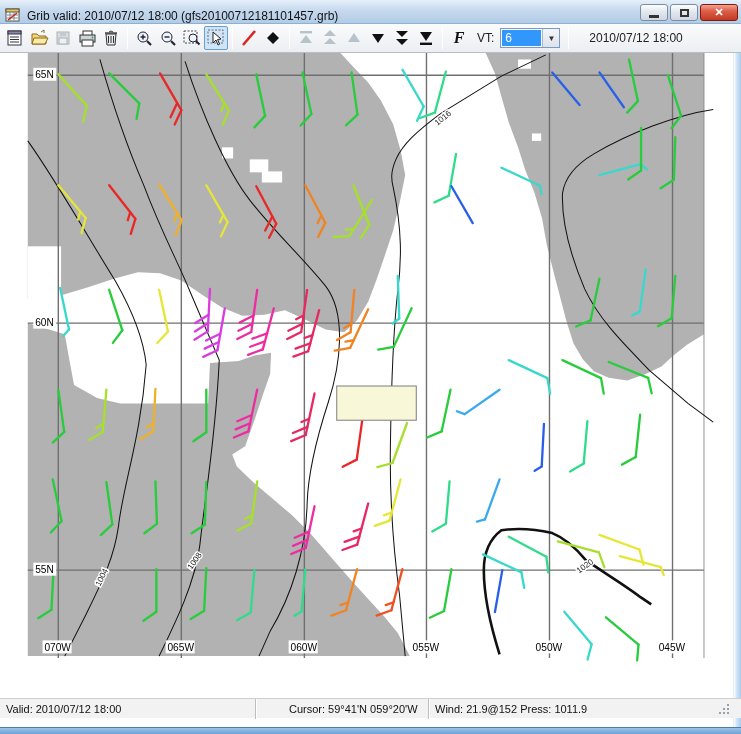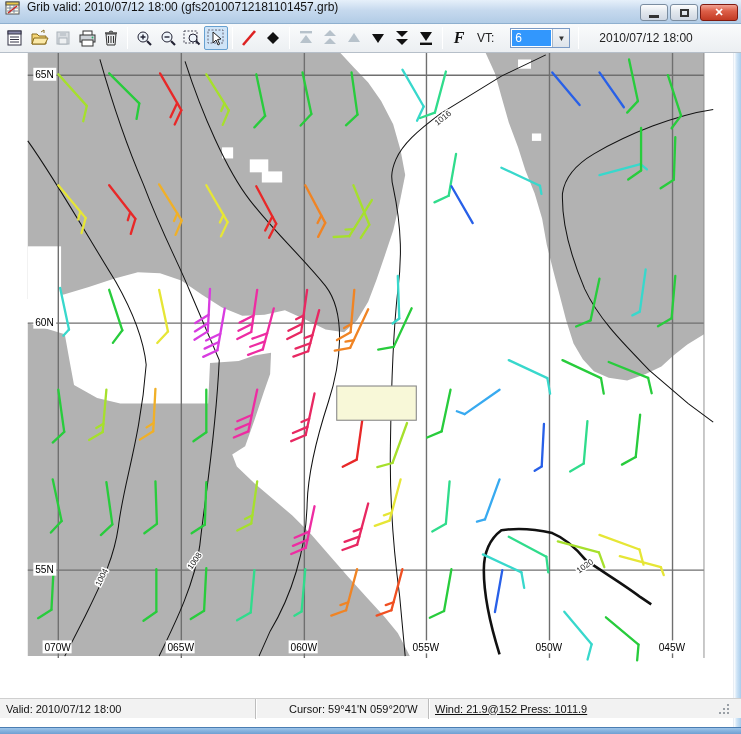"Grib valid: 2010/07/12 18:00" .titlebar { align-items: flex-start -> flex-end }
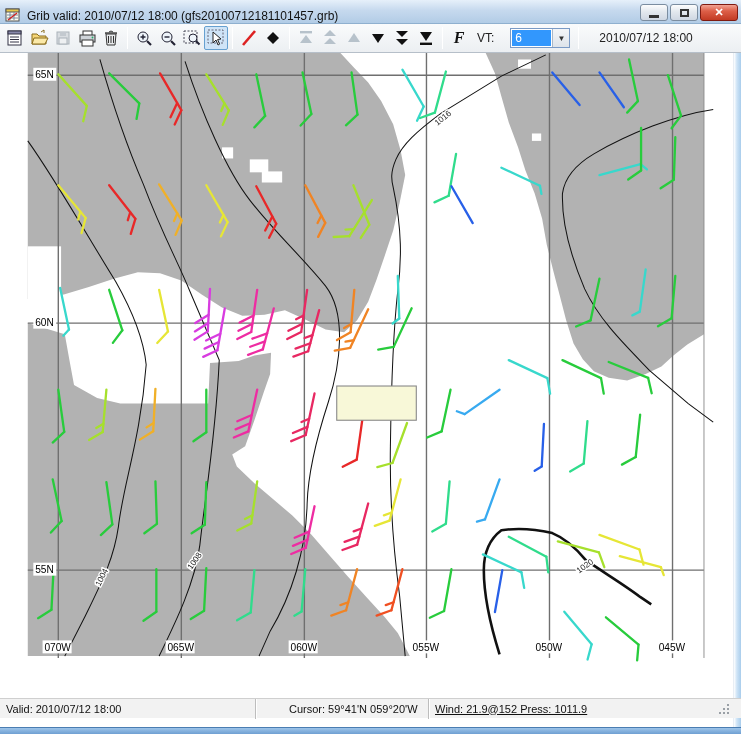"VT:" .tb-label { margin: 0 16px 0 6px -> 0 6px 0 6px }
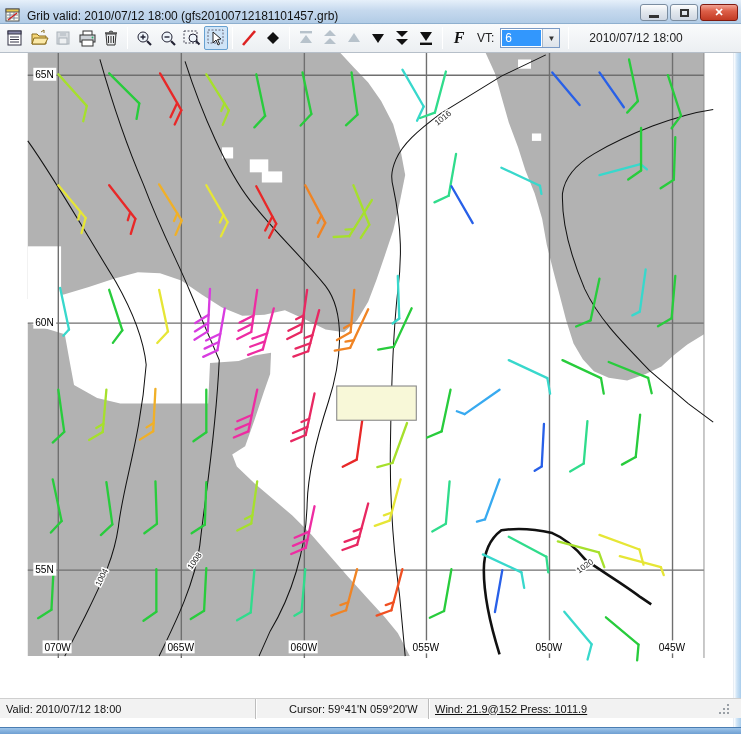"Wind: 21.9@152 Press: 1011.9" .sb-3 { text-decoration: underline -> none }
